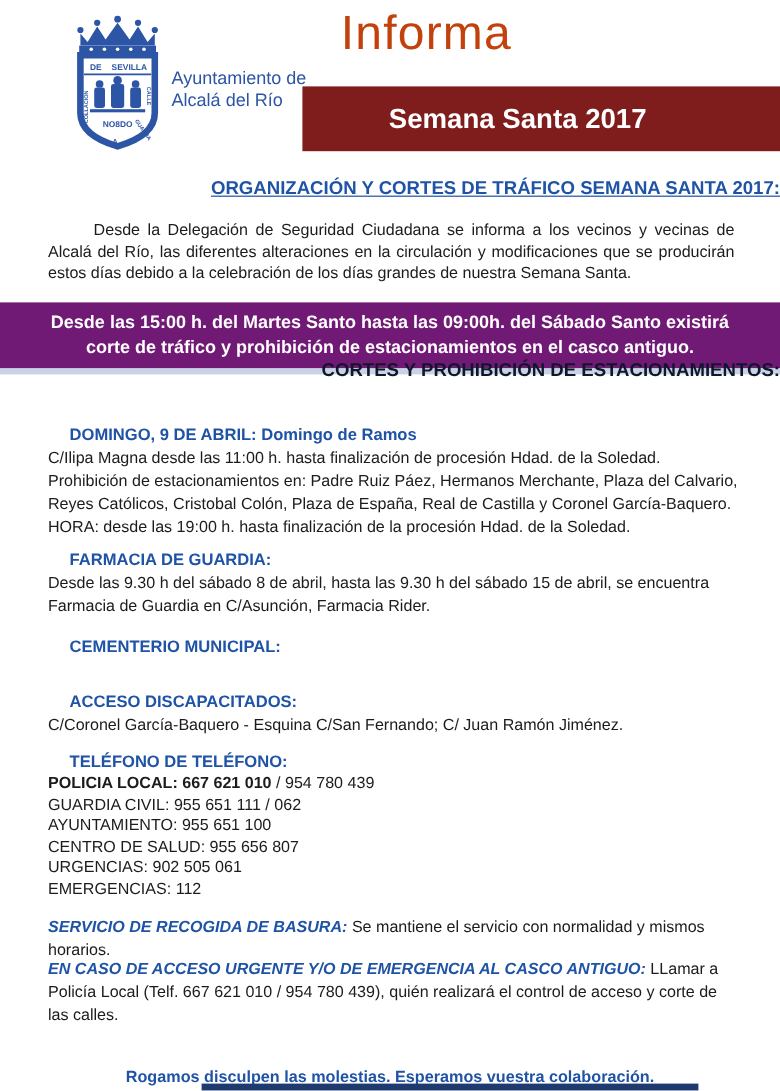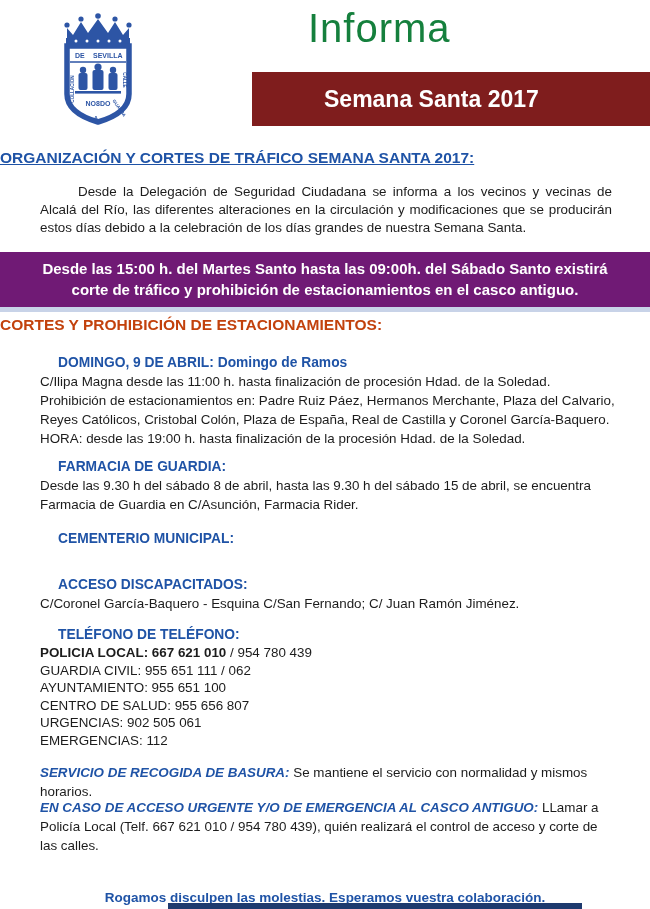"Informa" .informa { color: #15803d -> #c2410c; left: 308px -> 284px }
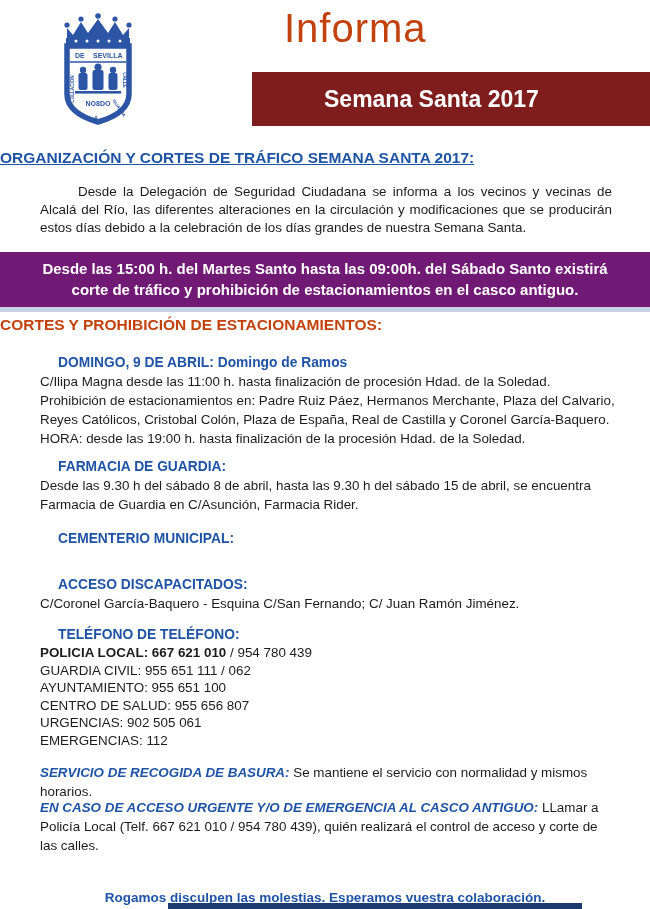"Ayuntamiento de" div.org-name { html: none -> <div> <div>Ayuntamiento de</div> <div>Alcalá del Río</div> </div> }
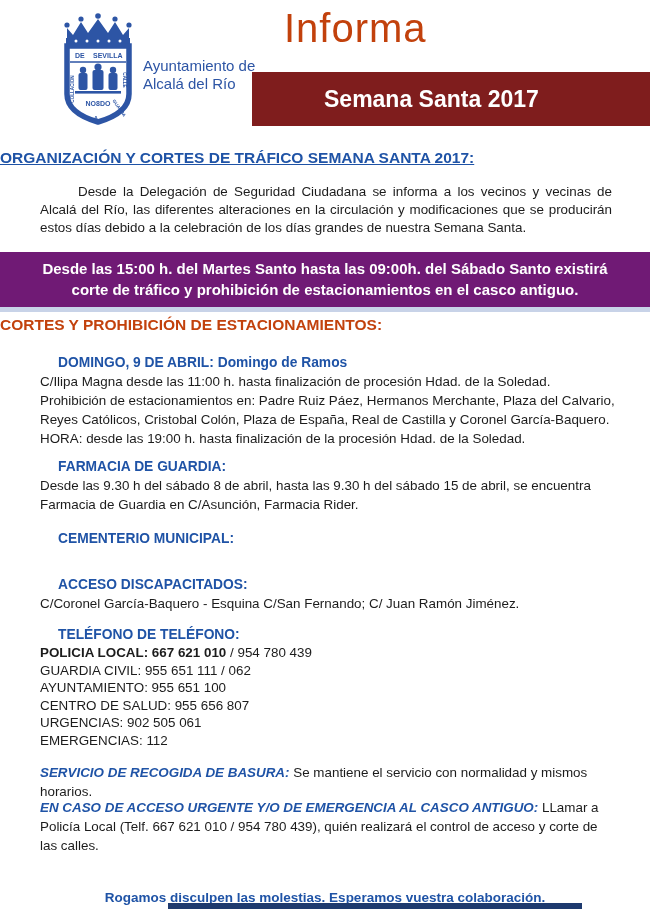"ORGANIZACIÓN Y CORTES DE TRÁFICO" .doc-title { text-align: left -> right }
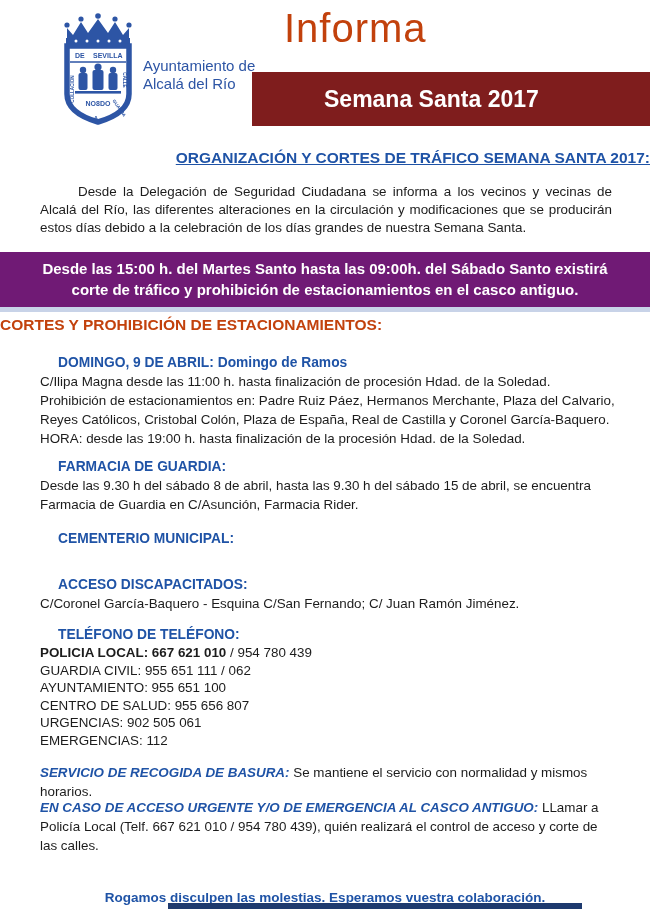"CORTES Y PROHIBICIÓN DE" .main-heading { color: #c2410c -> #0f172a; text-align: left -> right; top: 316px -> 300px }
